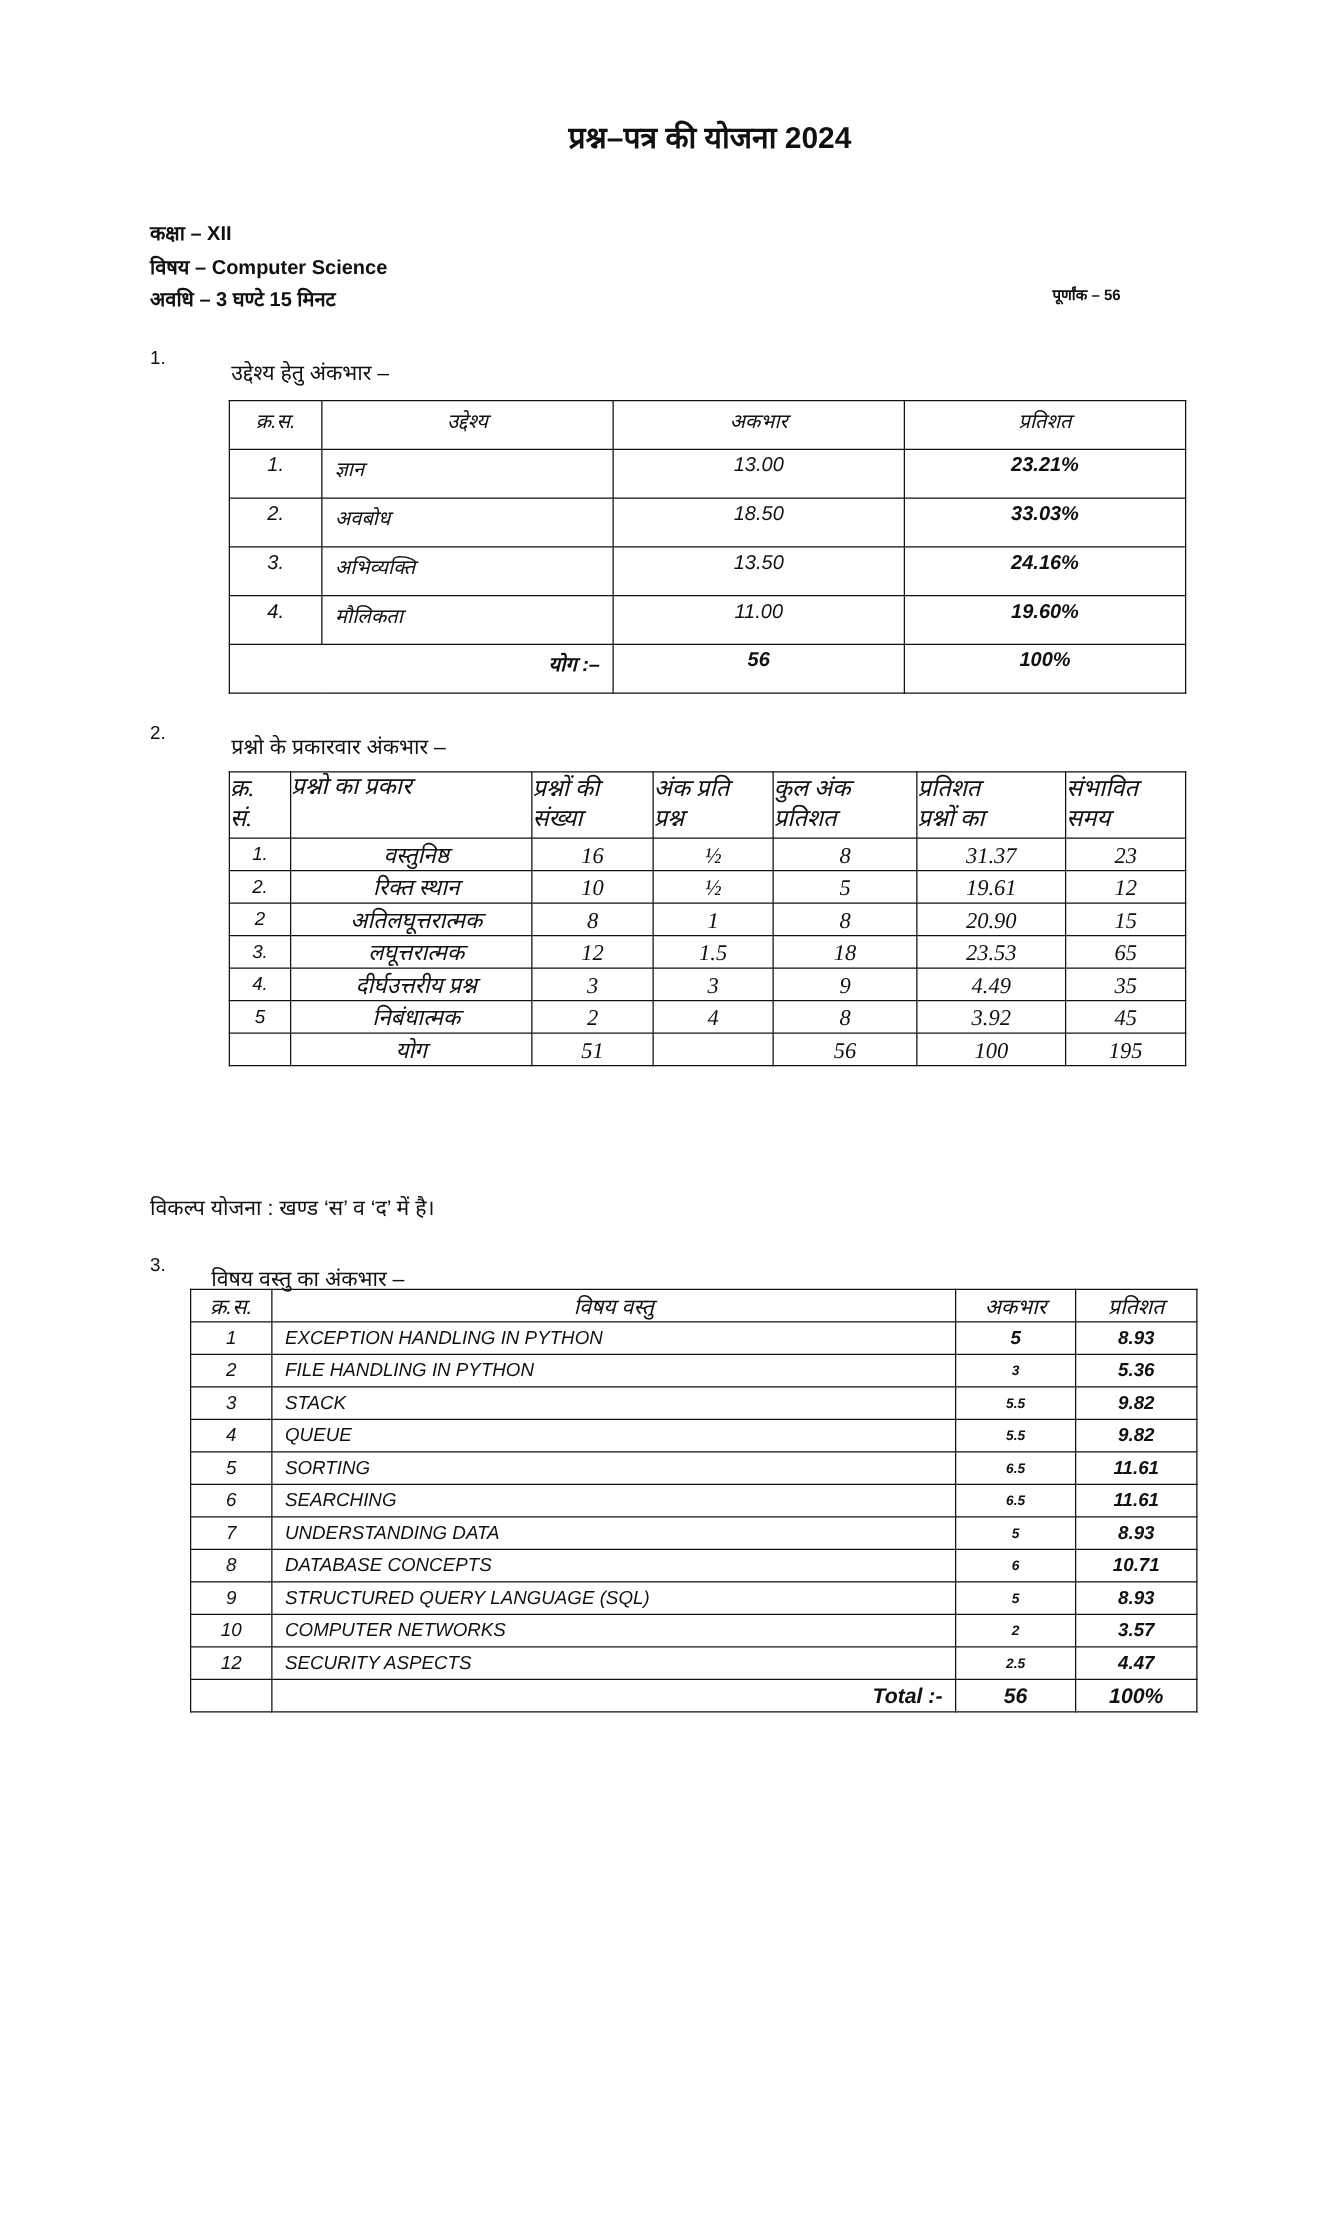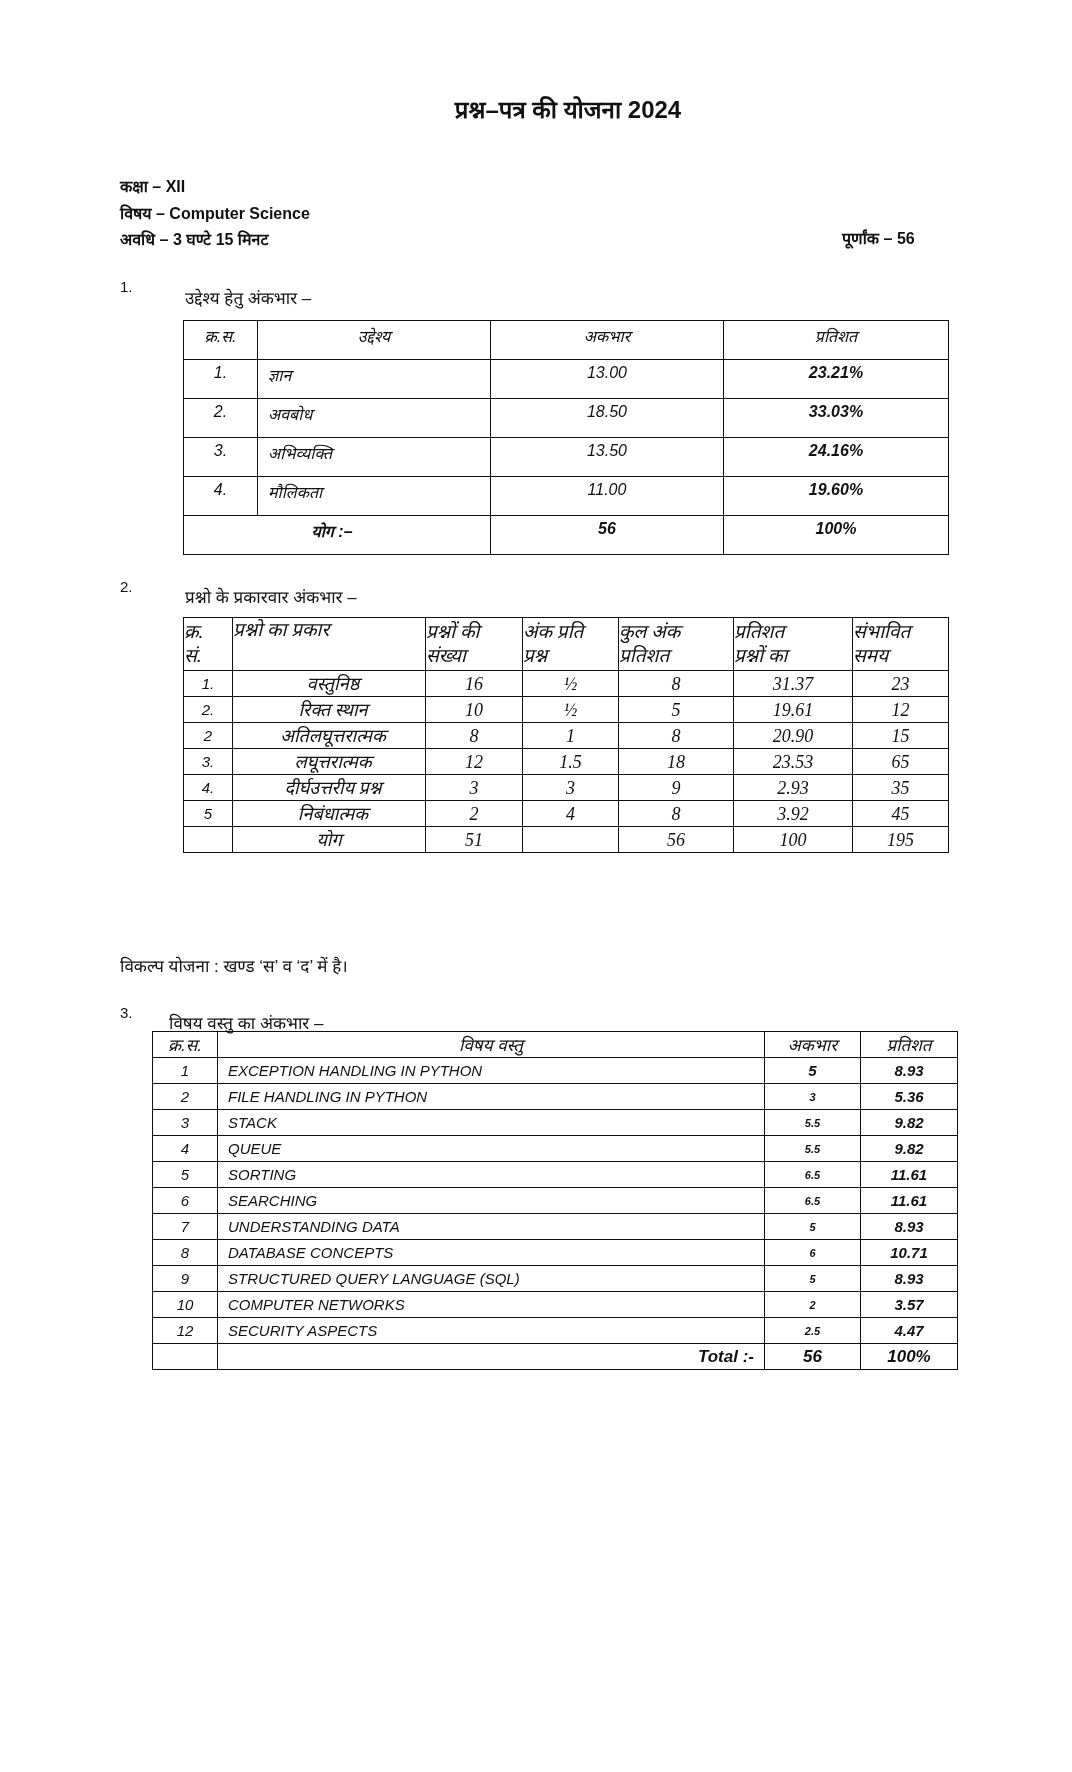"पूर्णांक – 56" .full { font-size: 16px -> 12px }
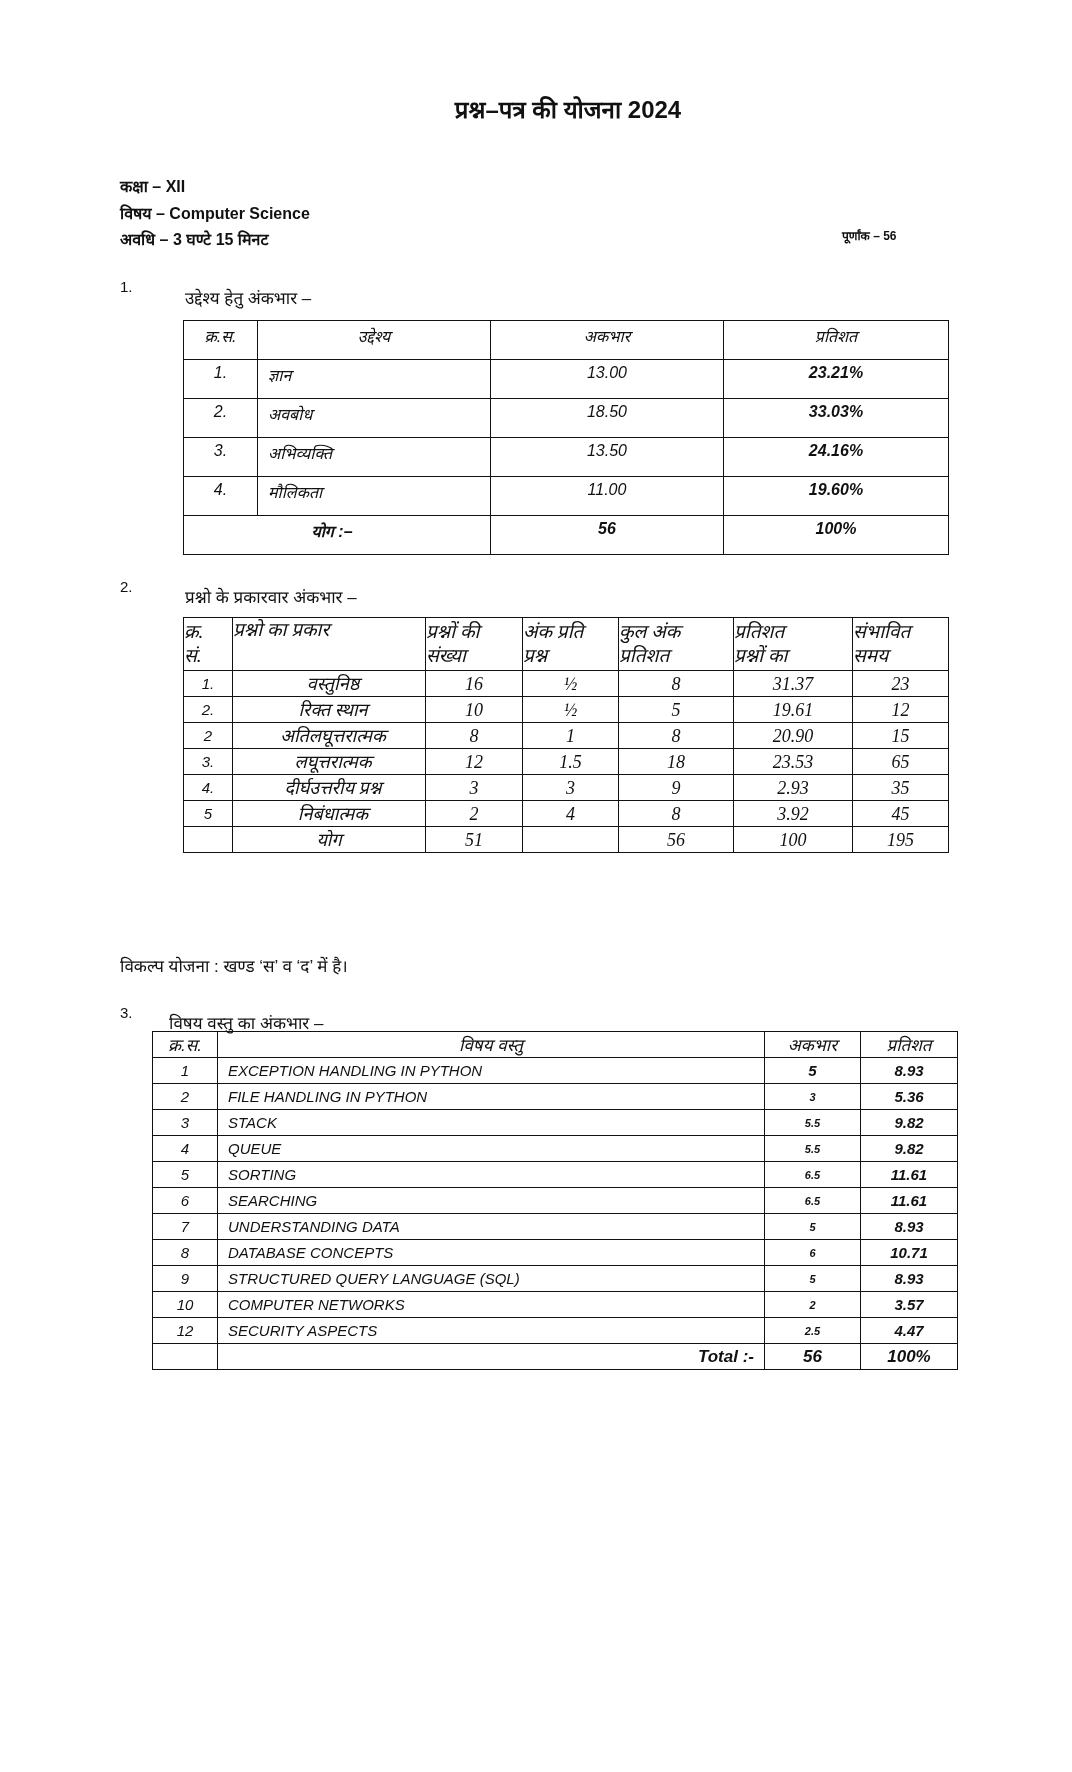"योग :–" .t1 .right { text-align: center -> right }
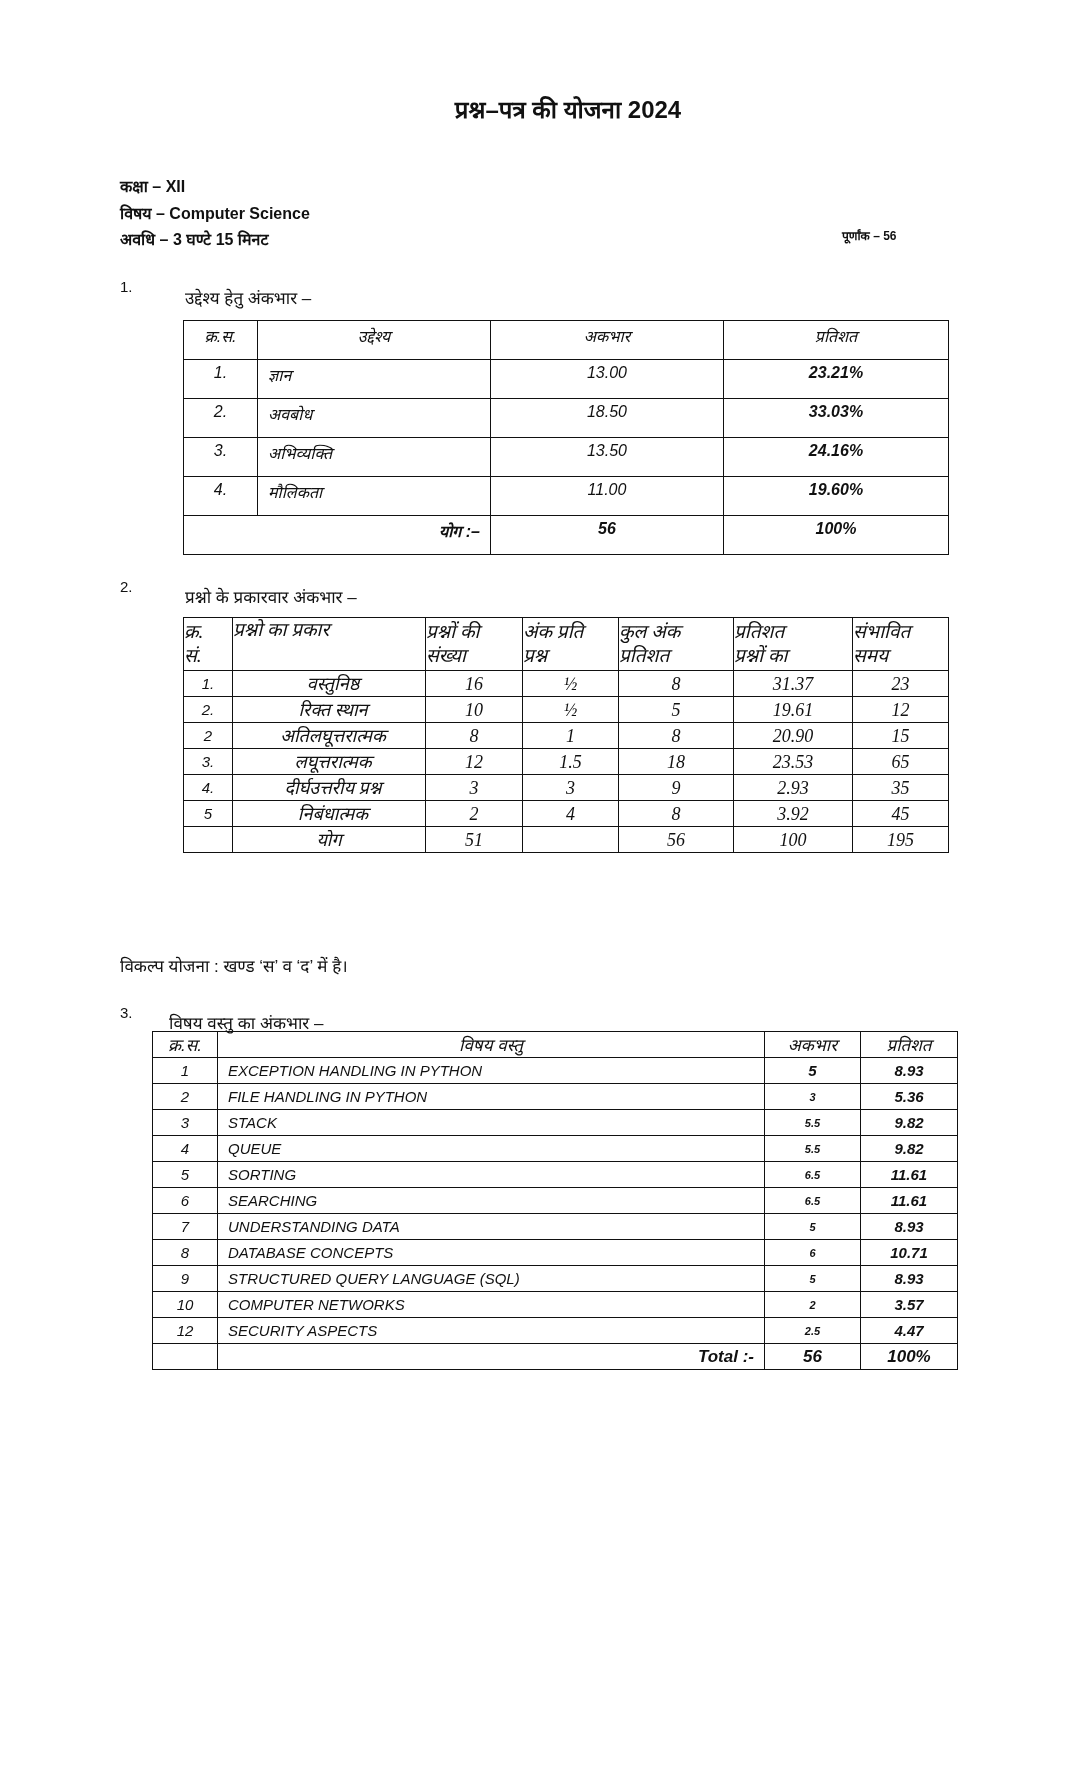"2.93" td { text: 2.93 -> 4.49 }
